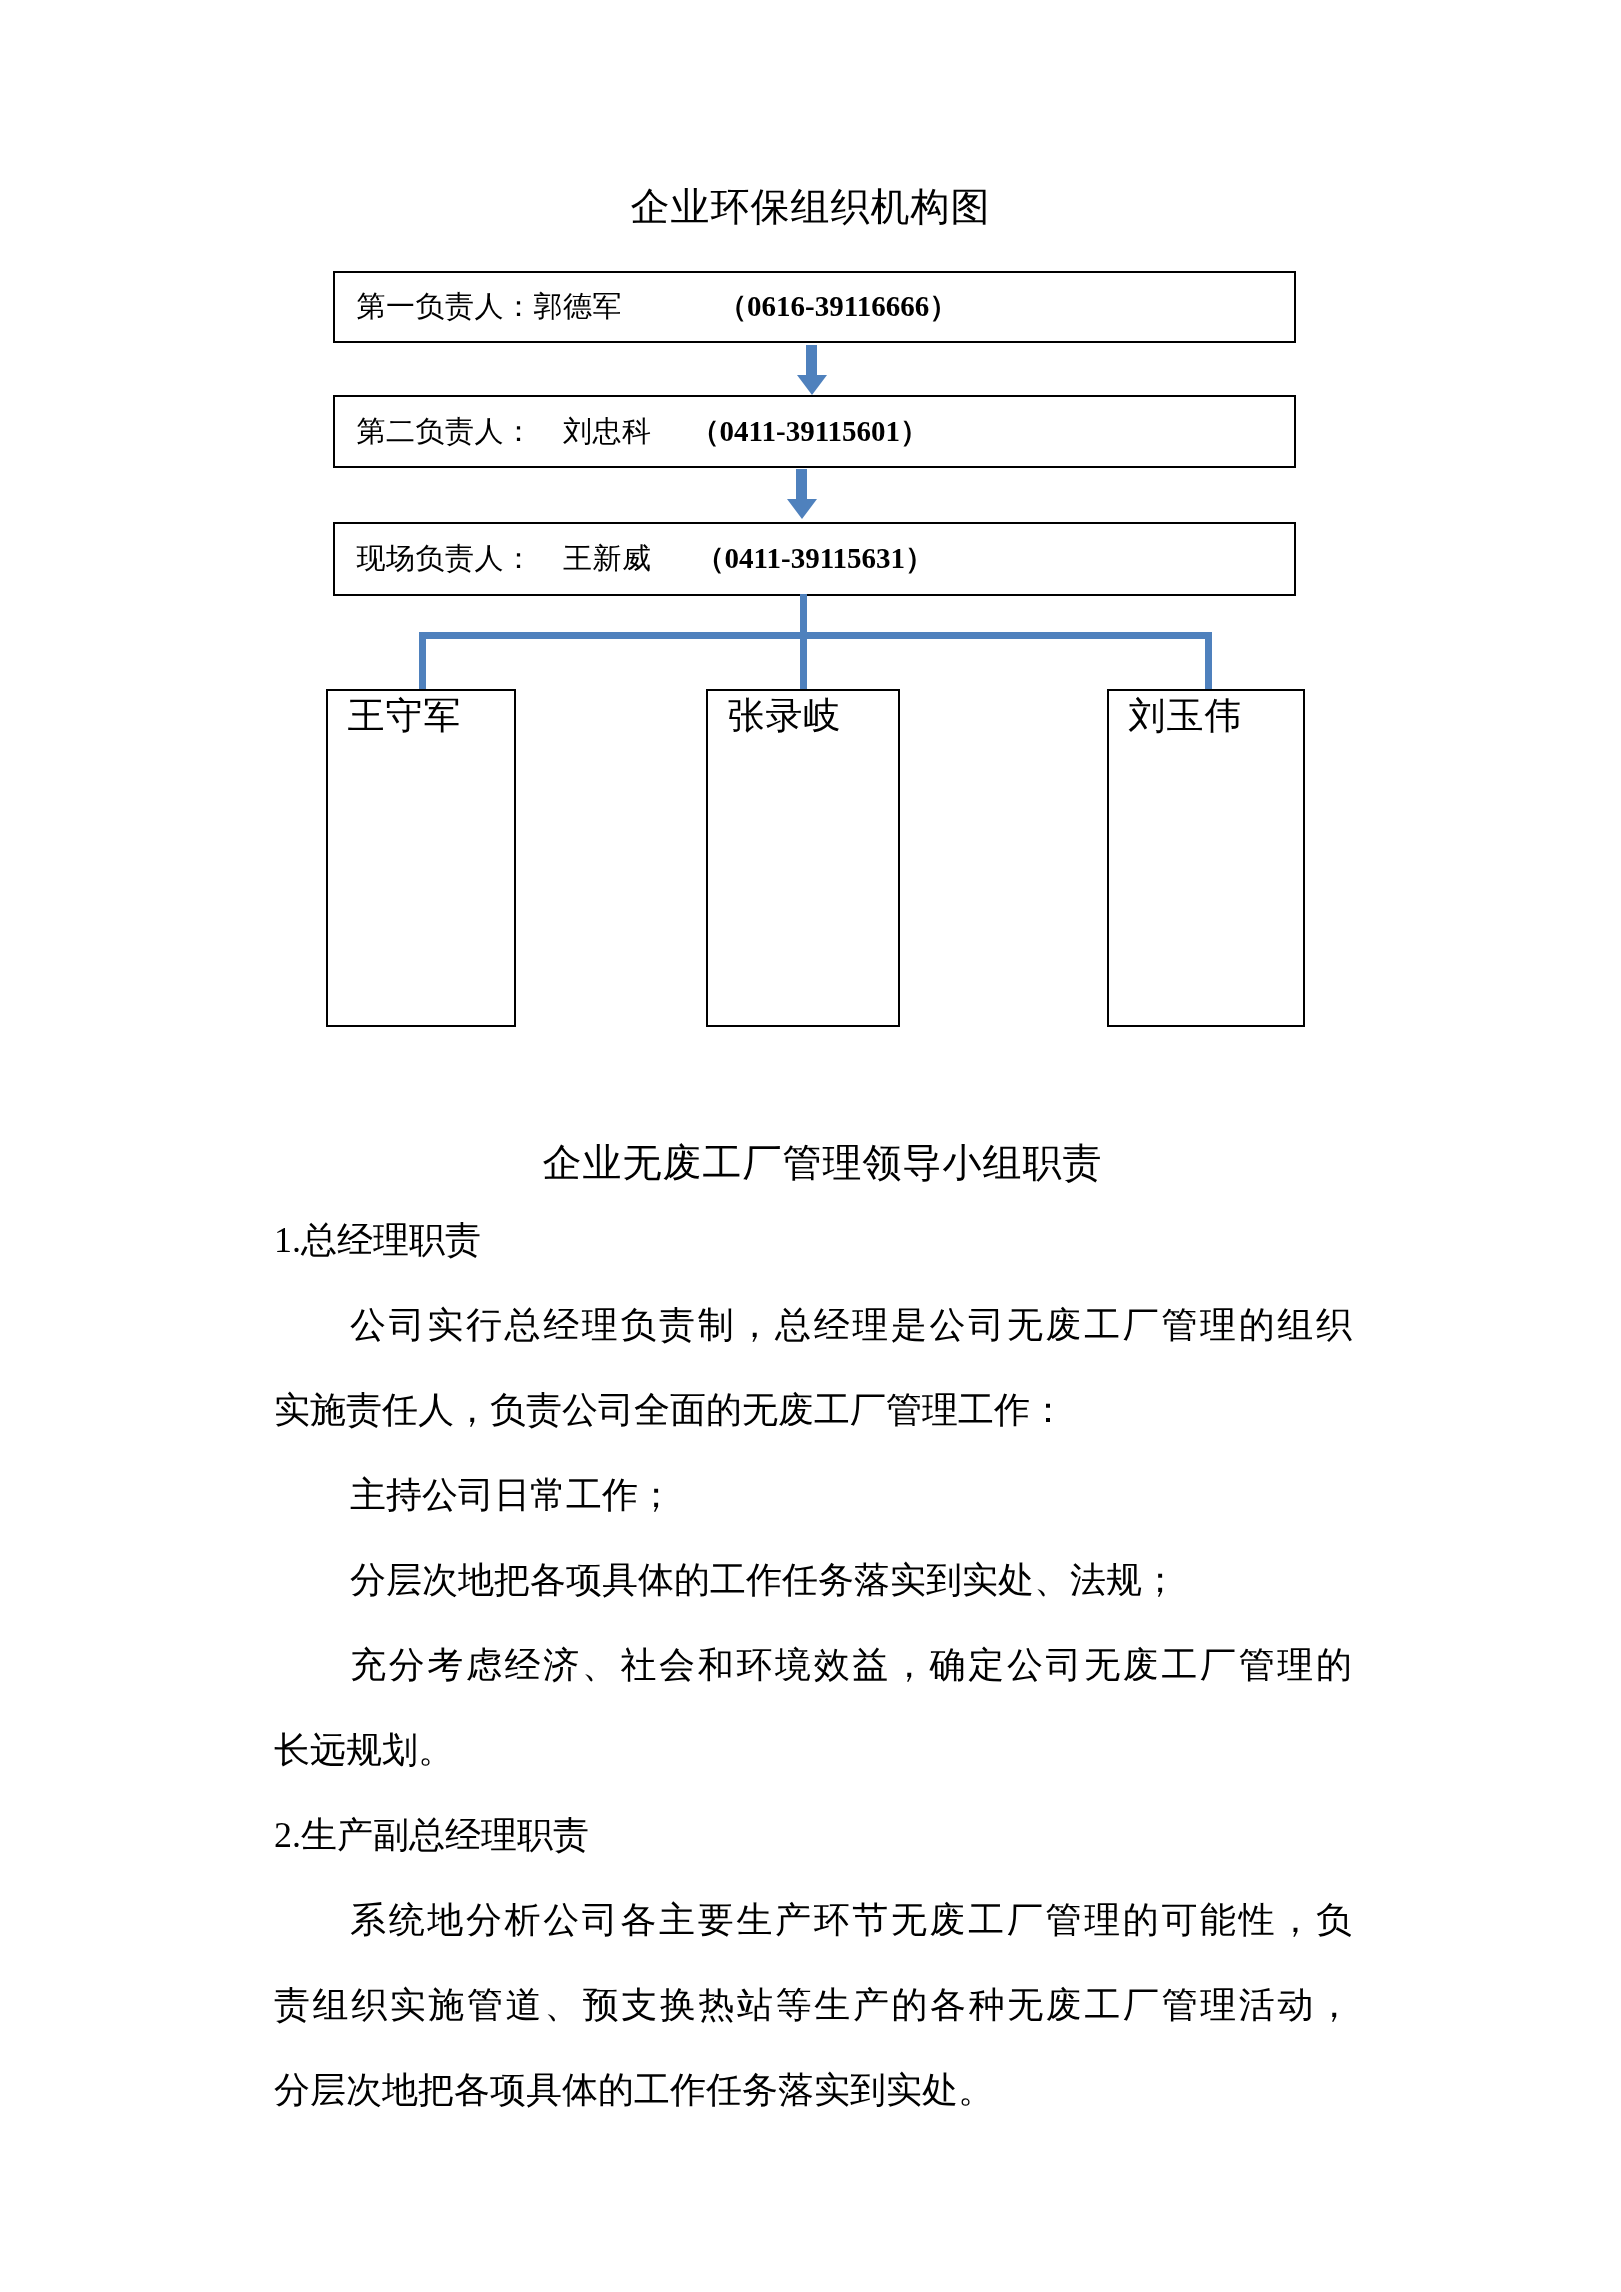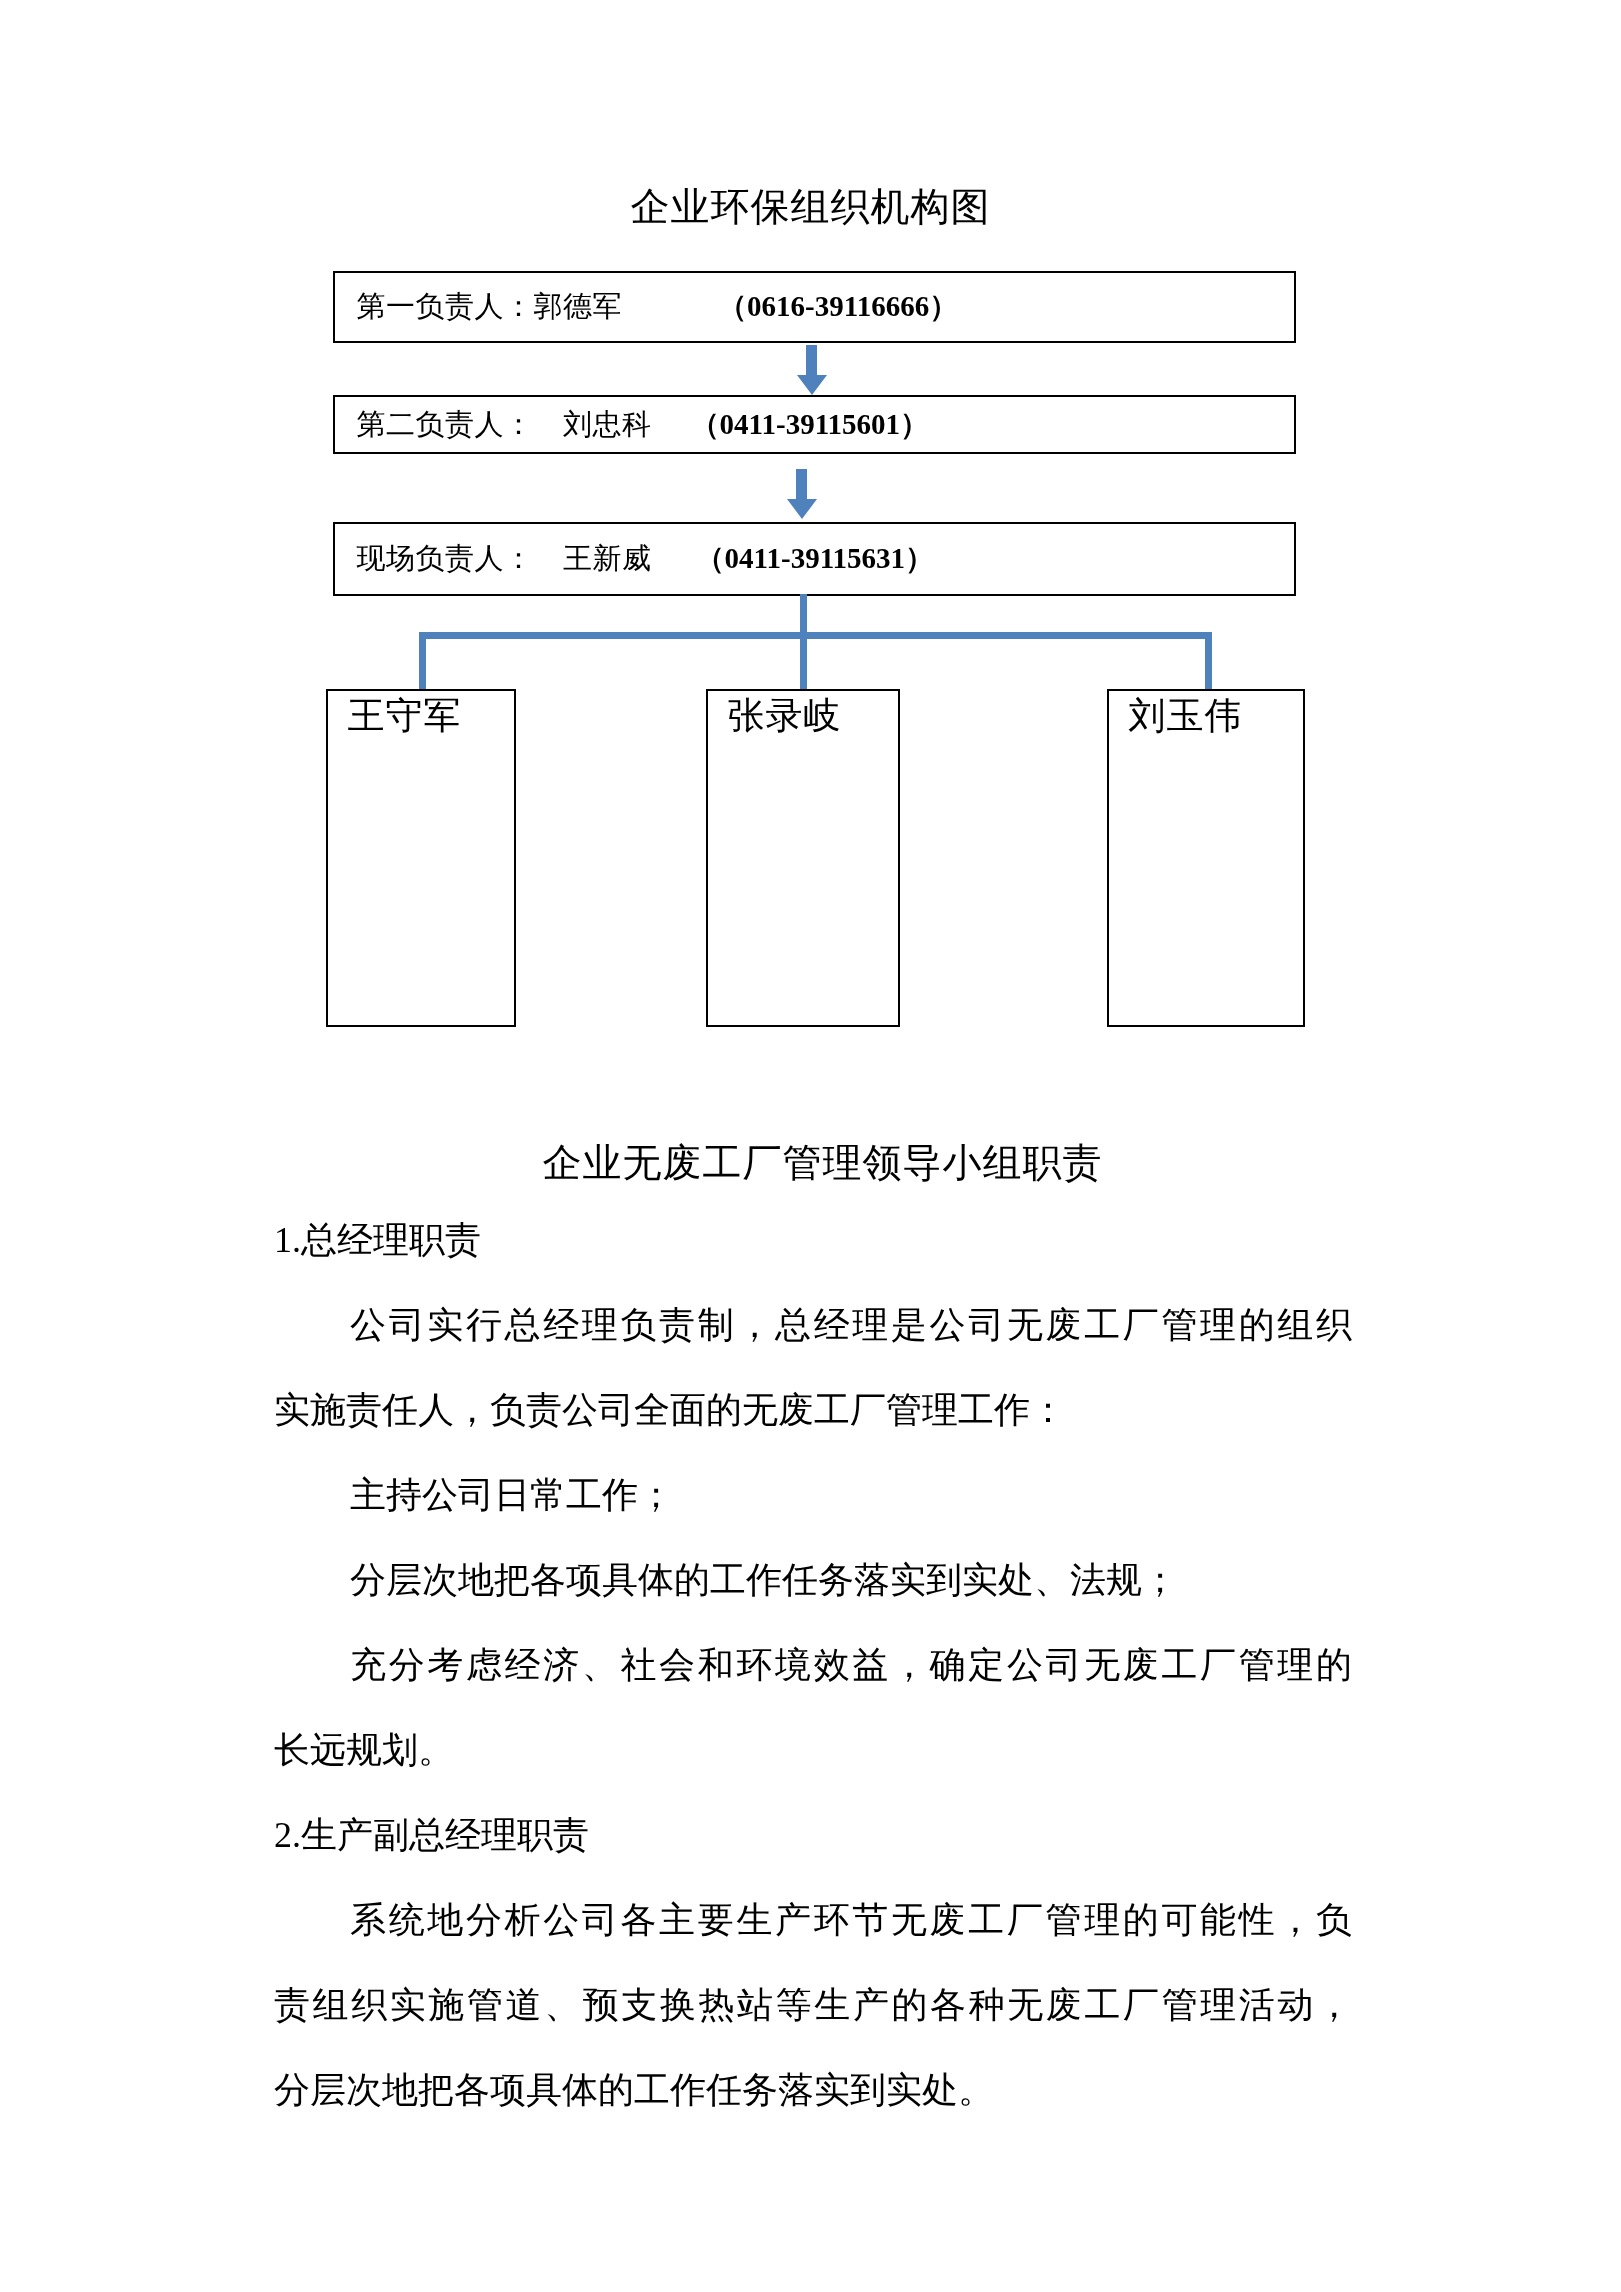"第二负责人： 刘忠科" .box2 { height: 59px -> 73px }
